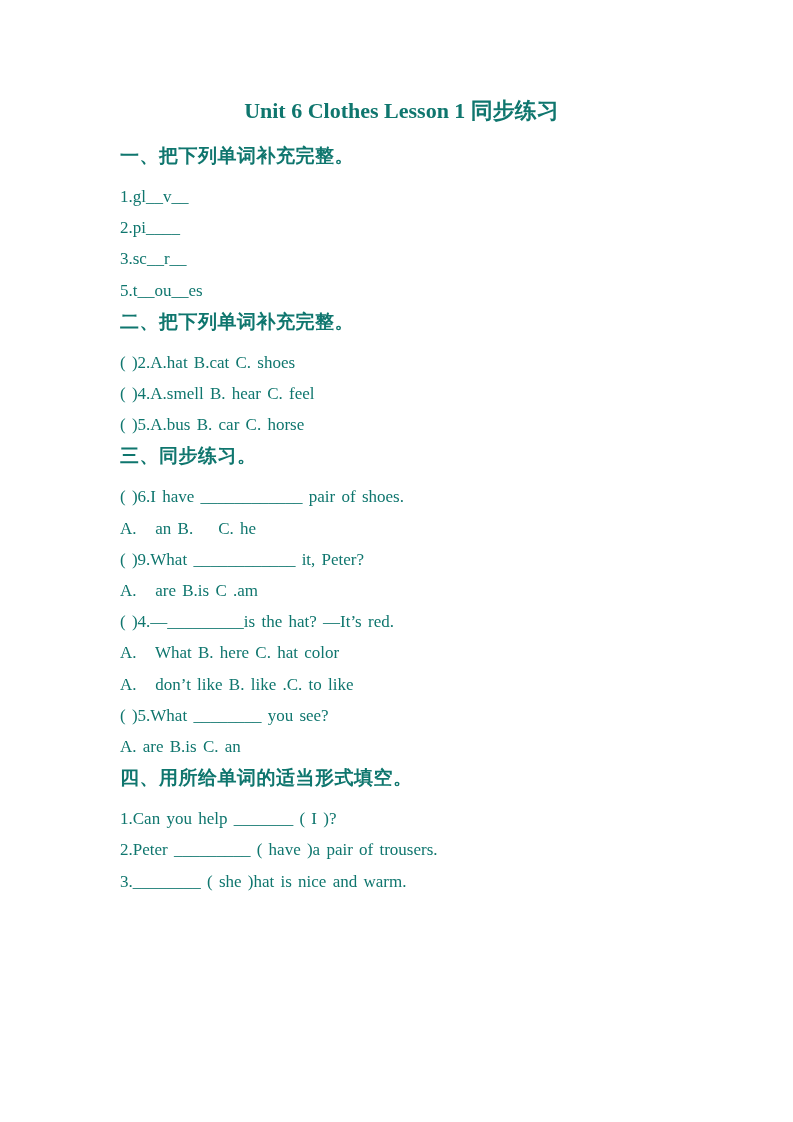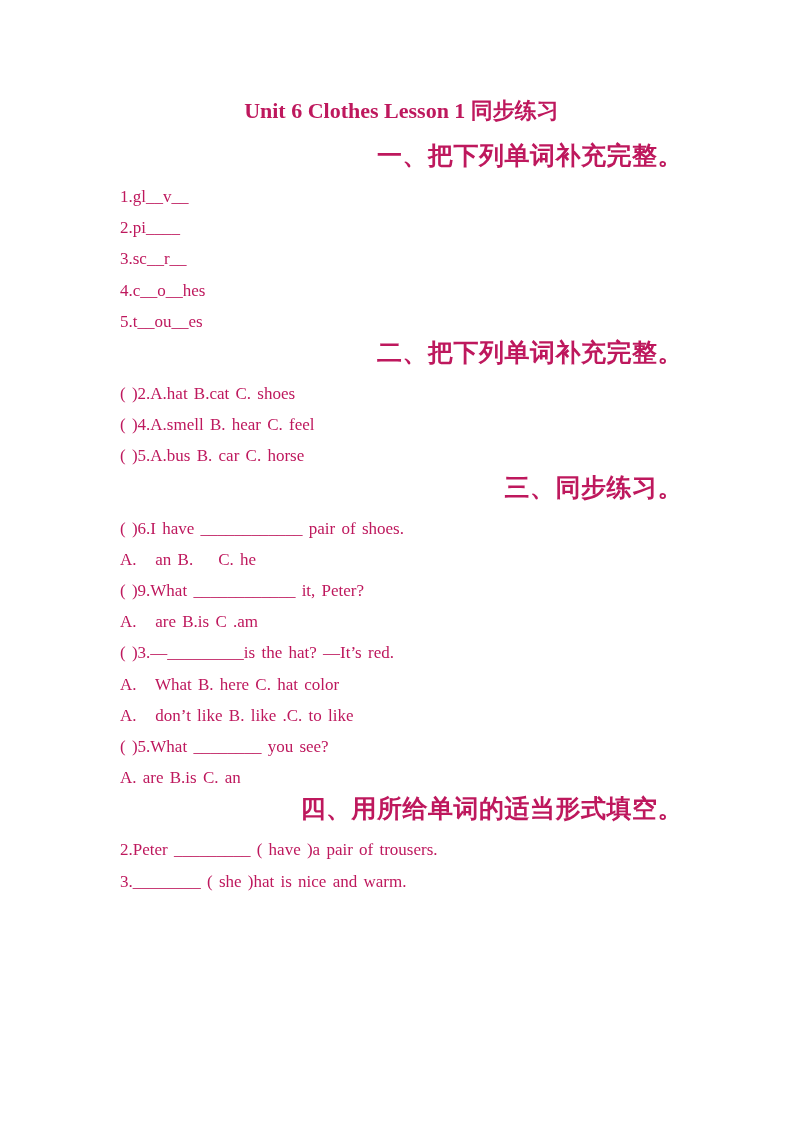"Unit 6 Clothes Lesson 1" .page { color: #be185d -> #0f766e }
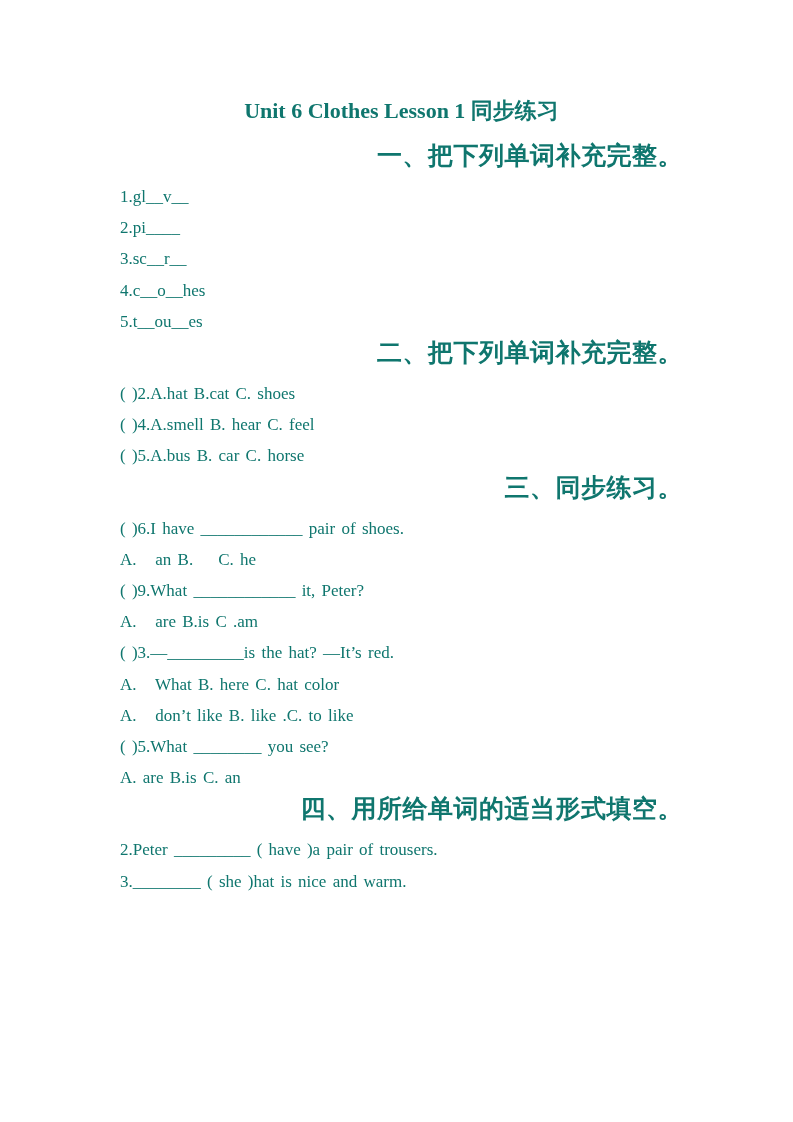"一、把下列单词补充完整。" .heading { font-size: 25px -> 19px; text-align: right -> none }
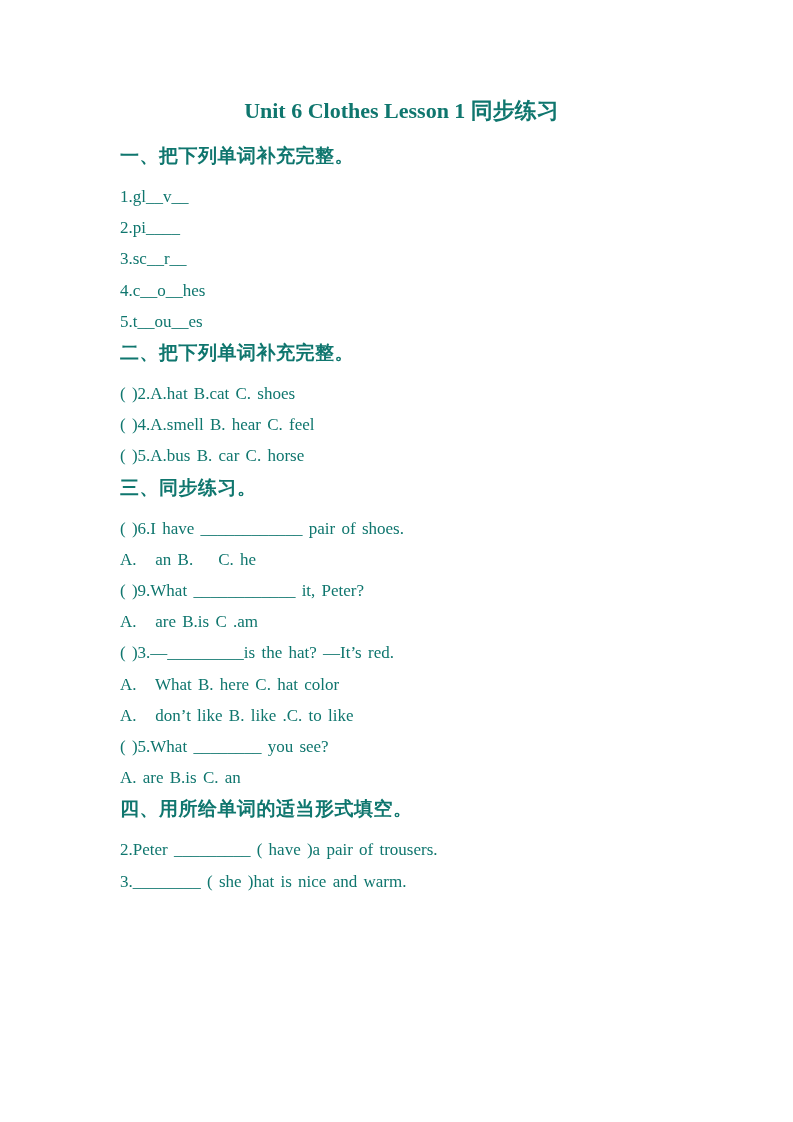"4.c__o__hes" p.line { html: <p>4.c__o__hes</p> -> none }
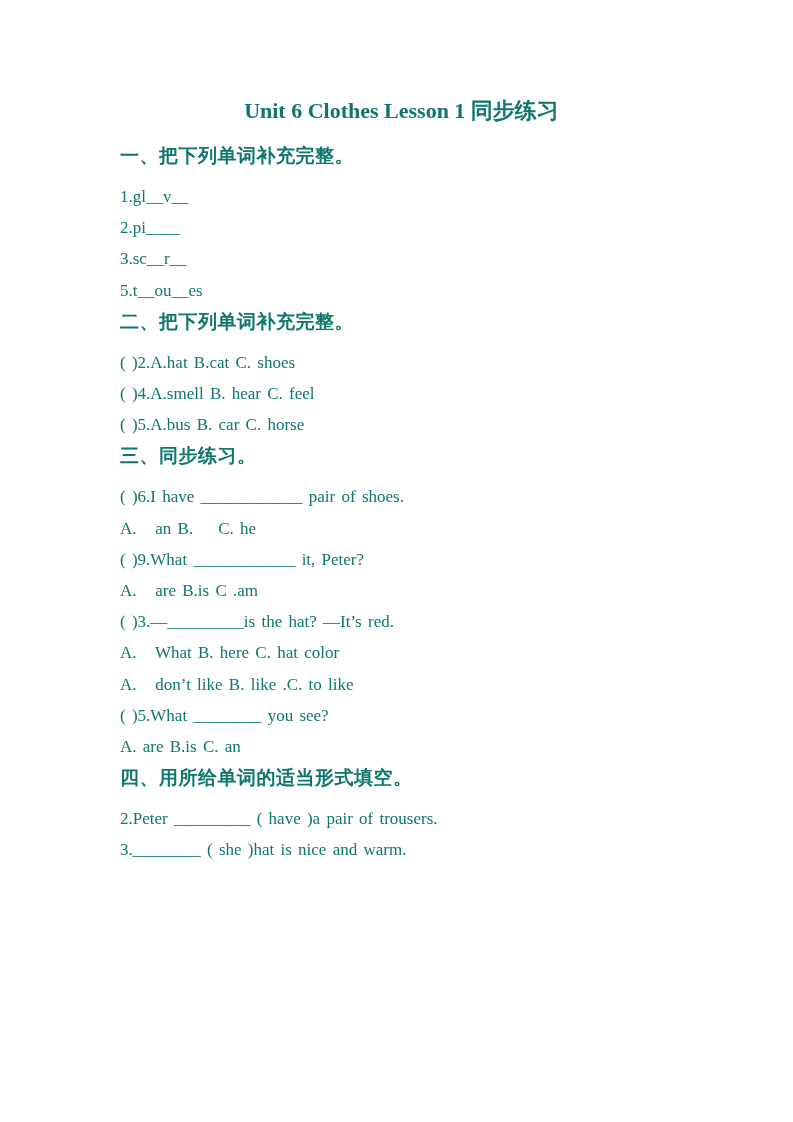"( )3.—_________is the hat? —It’s" p.line { text: 3 -> 4 }
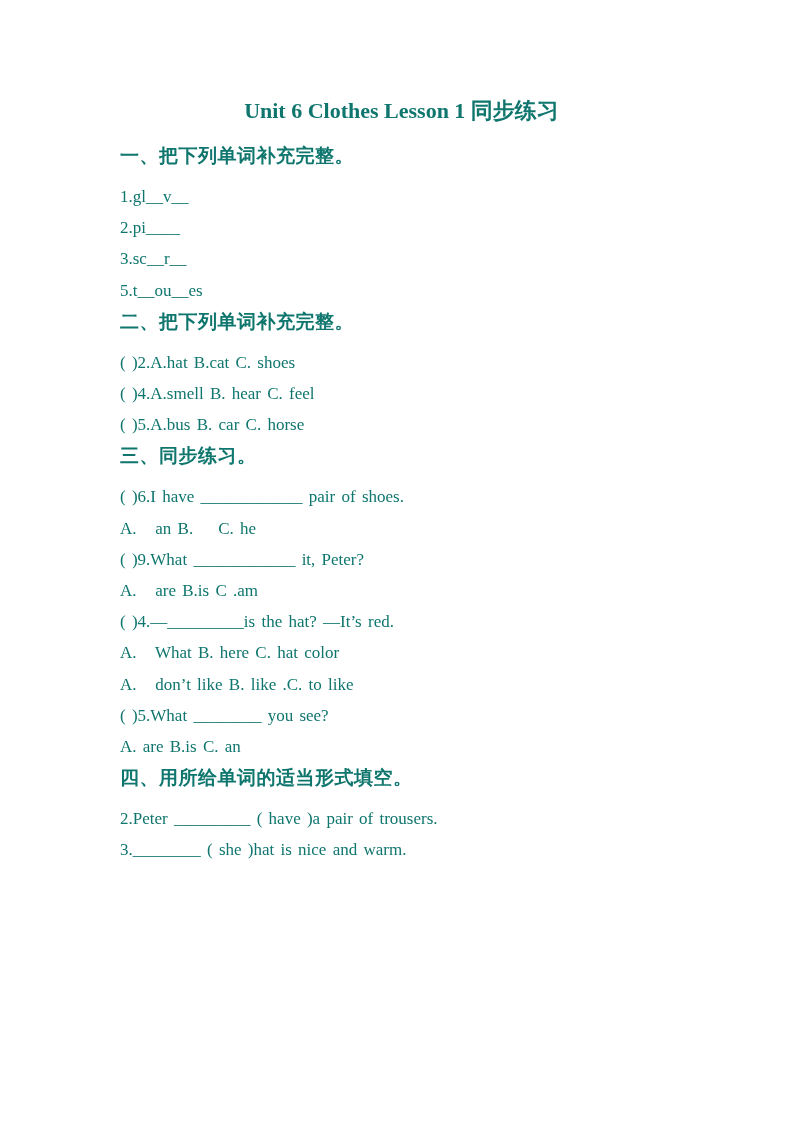"1.Can you help _______ (" p.line { html: none -> <p>1.Can you help _______ ( I )?</p> }
